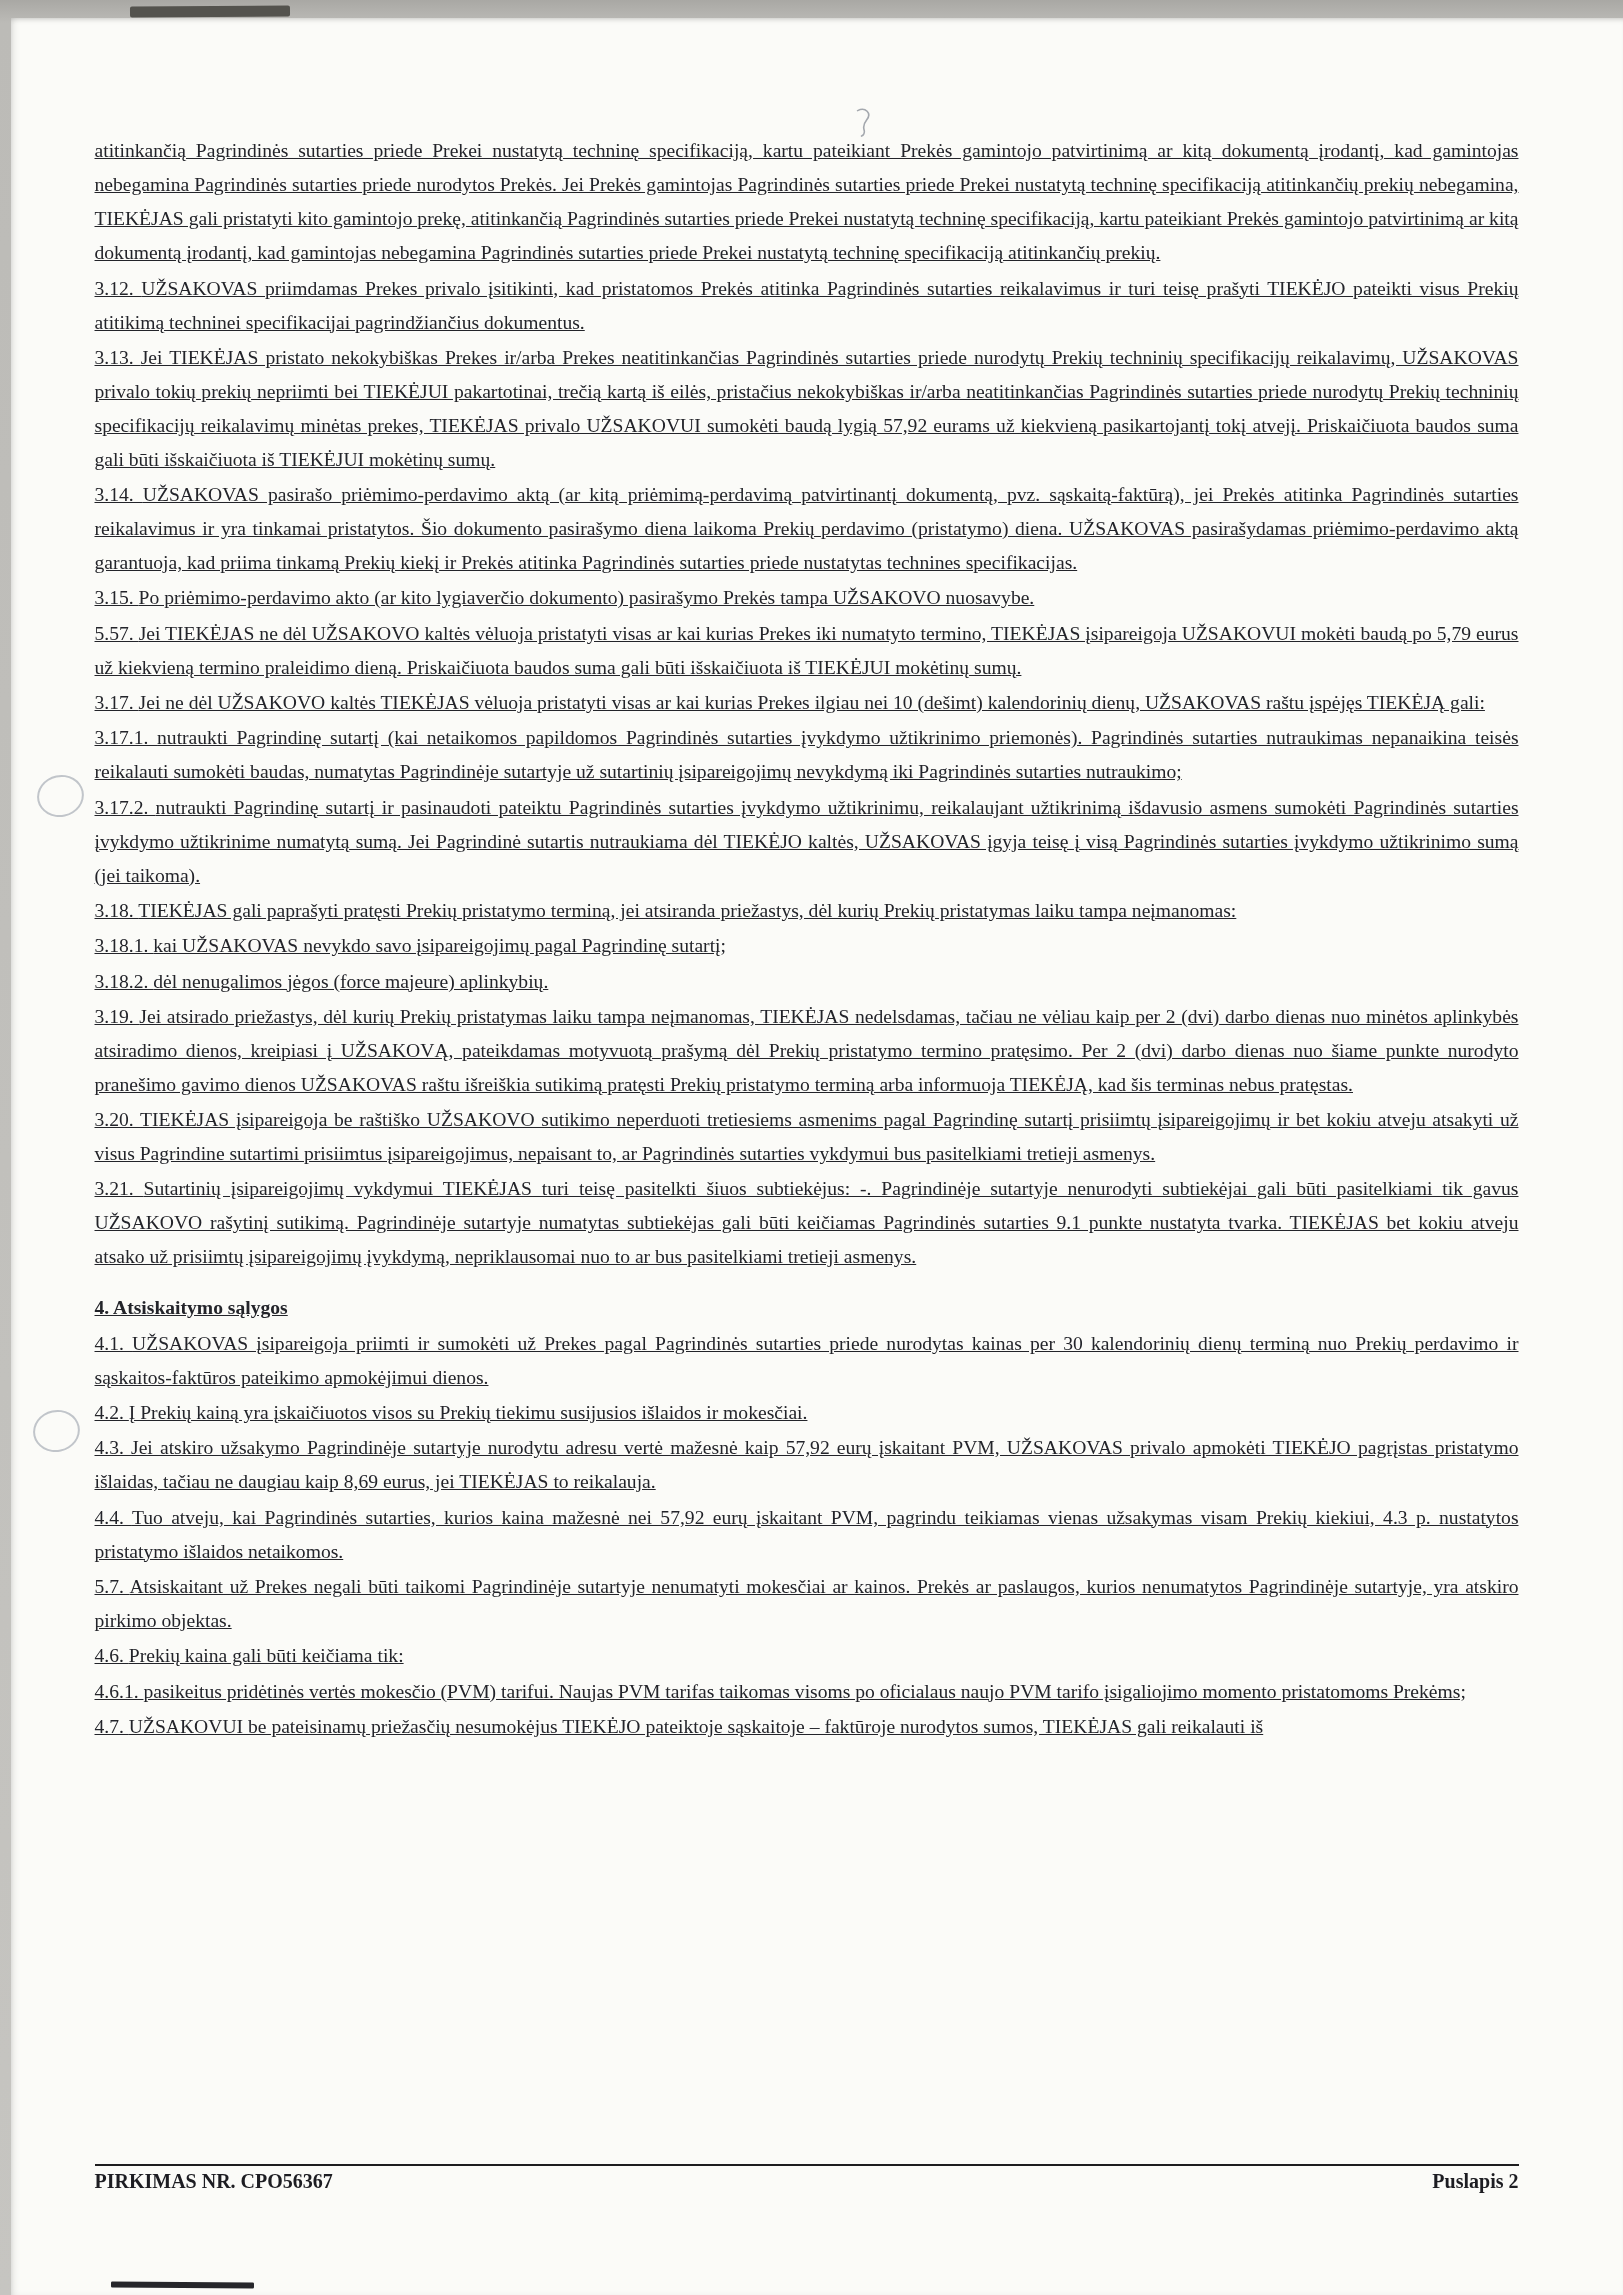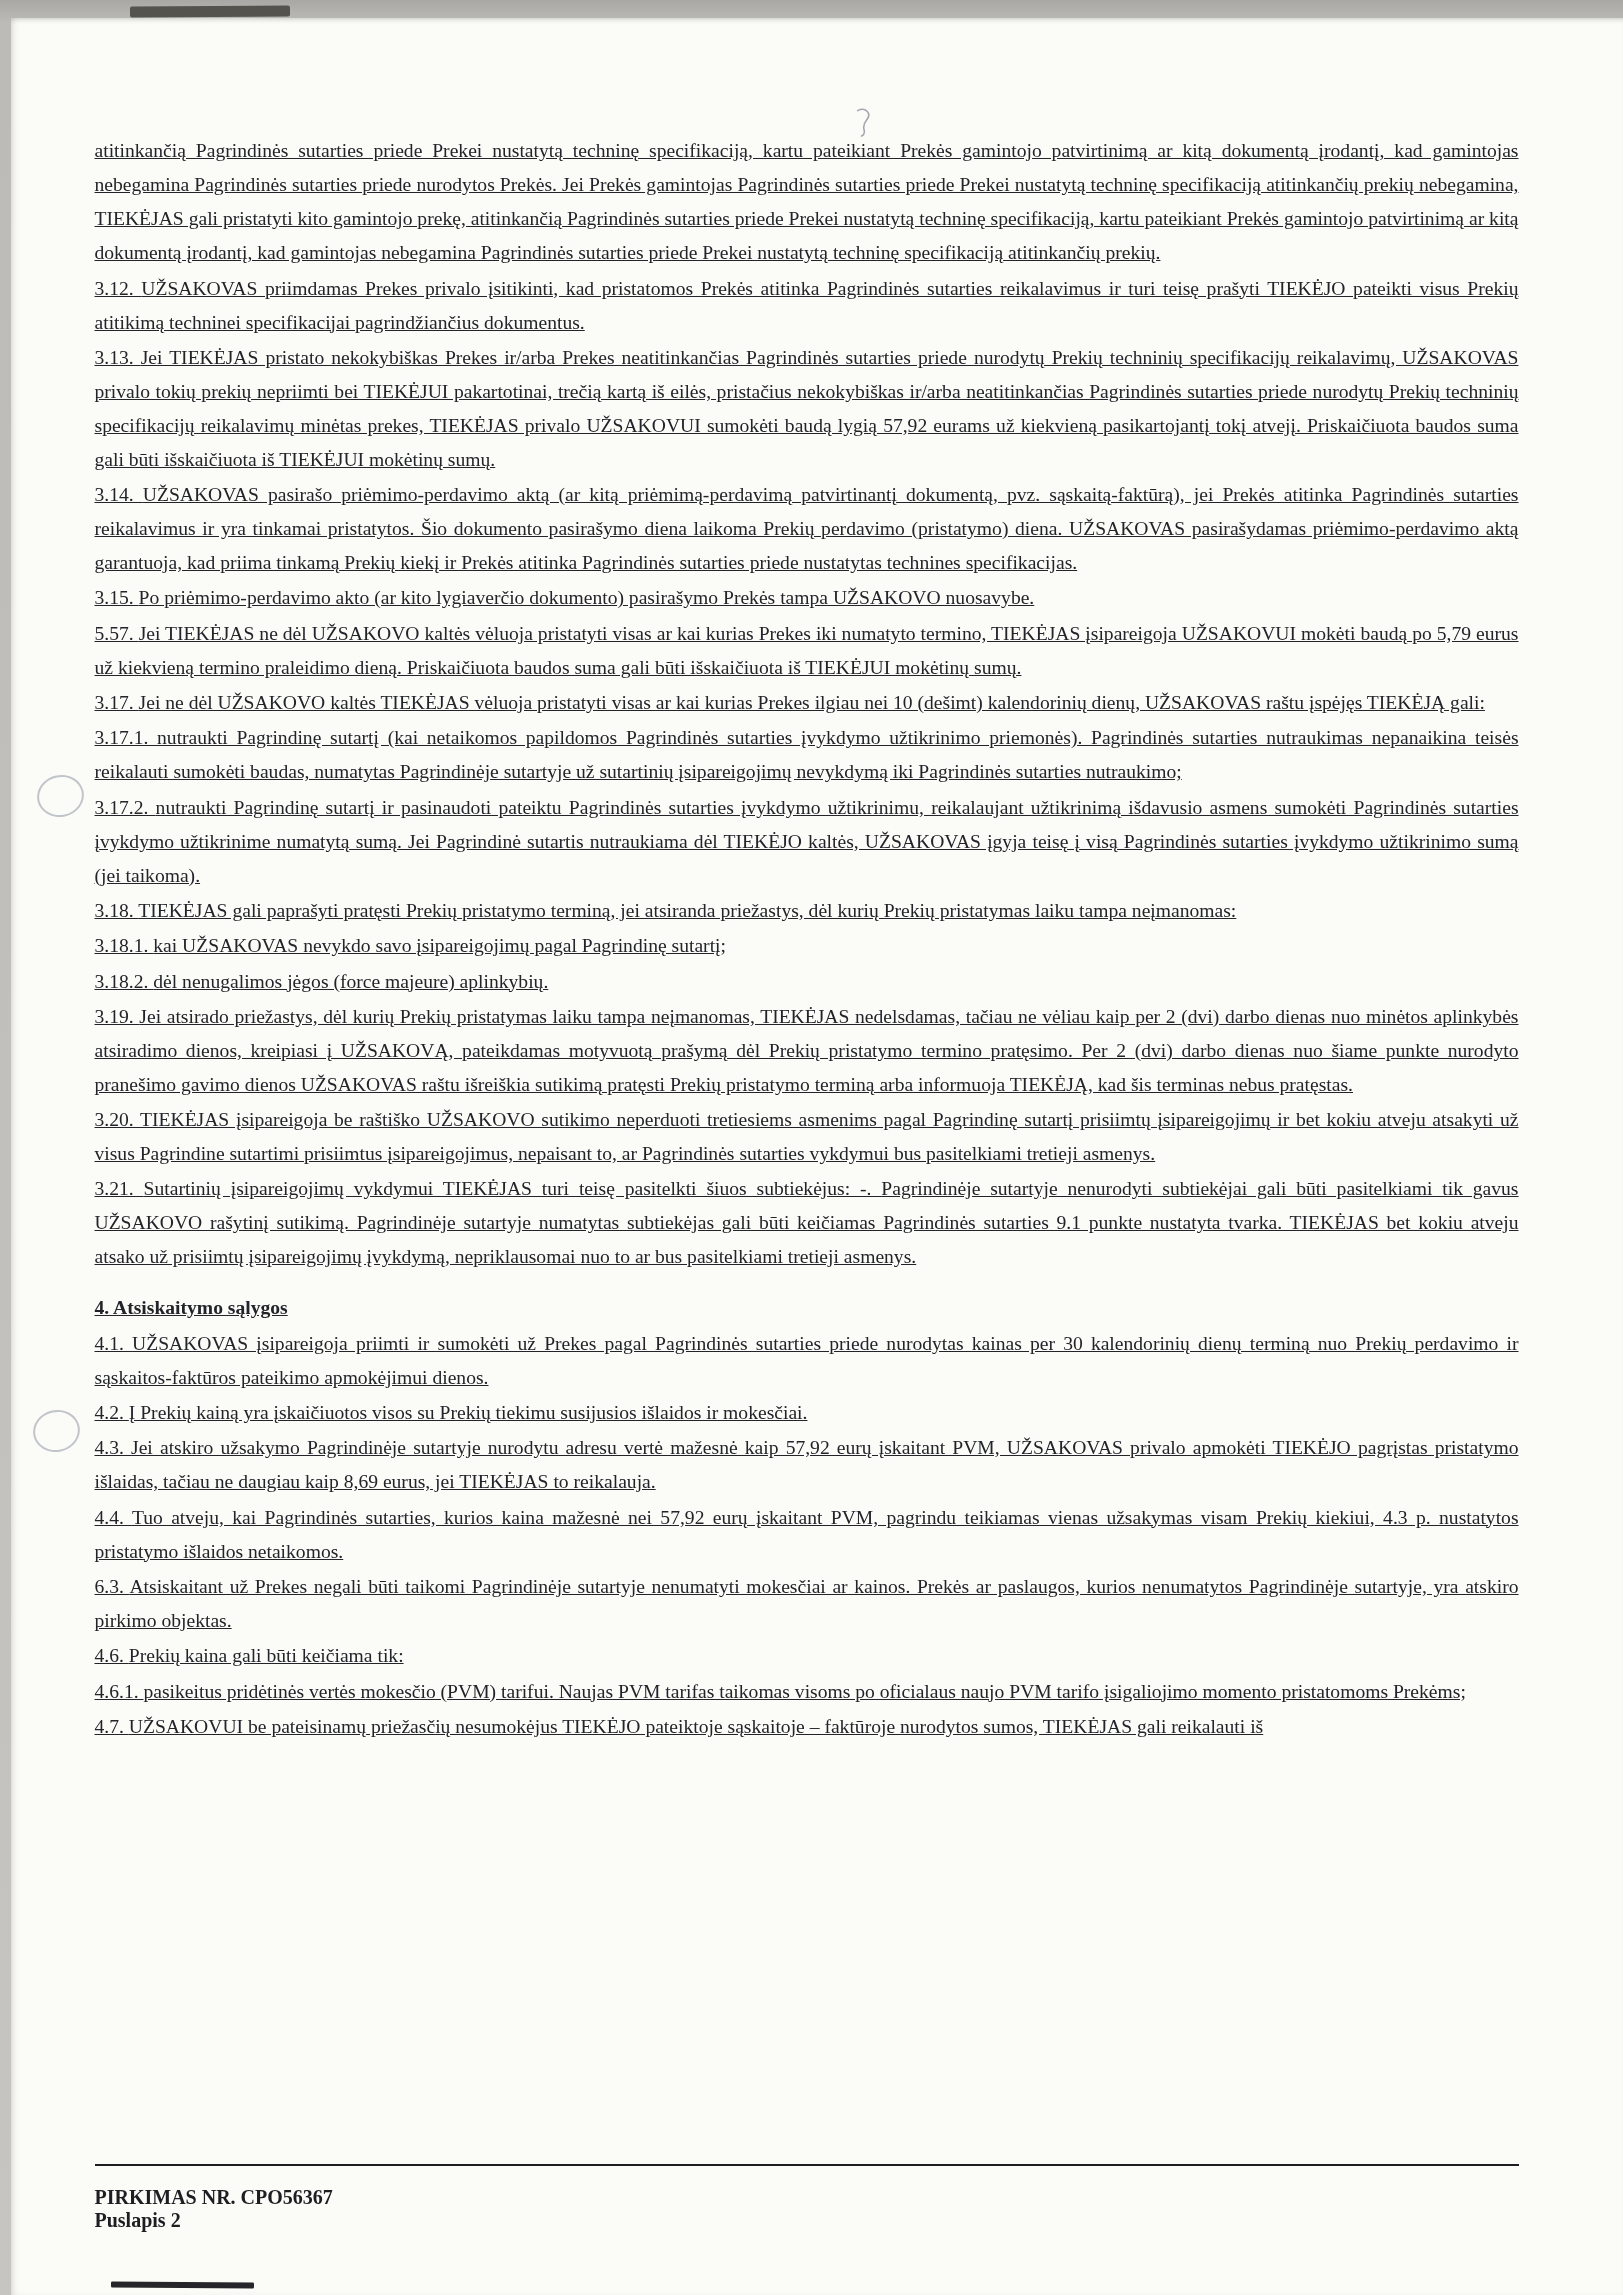"6.3." span.num { text: 6.3 -> 5.7 }
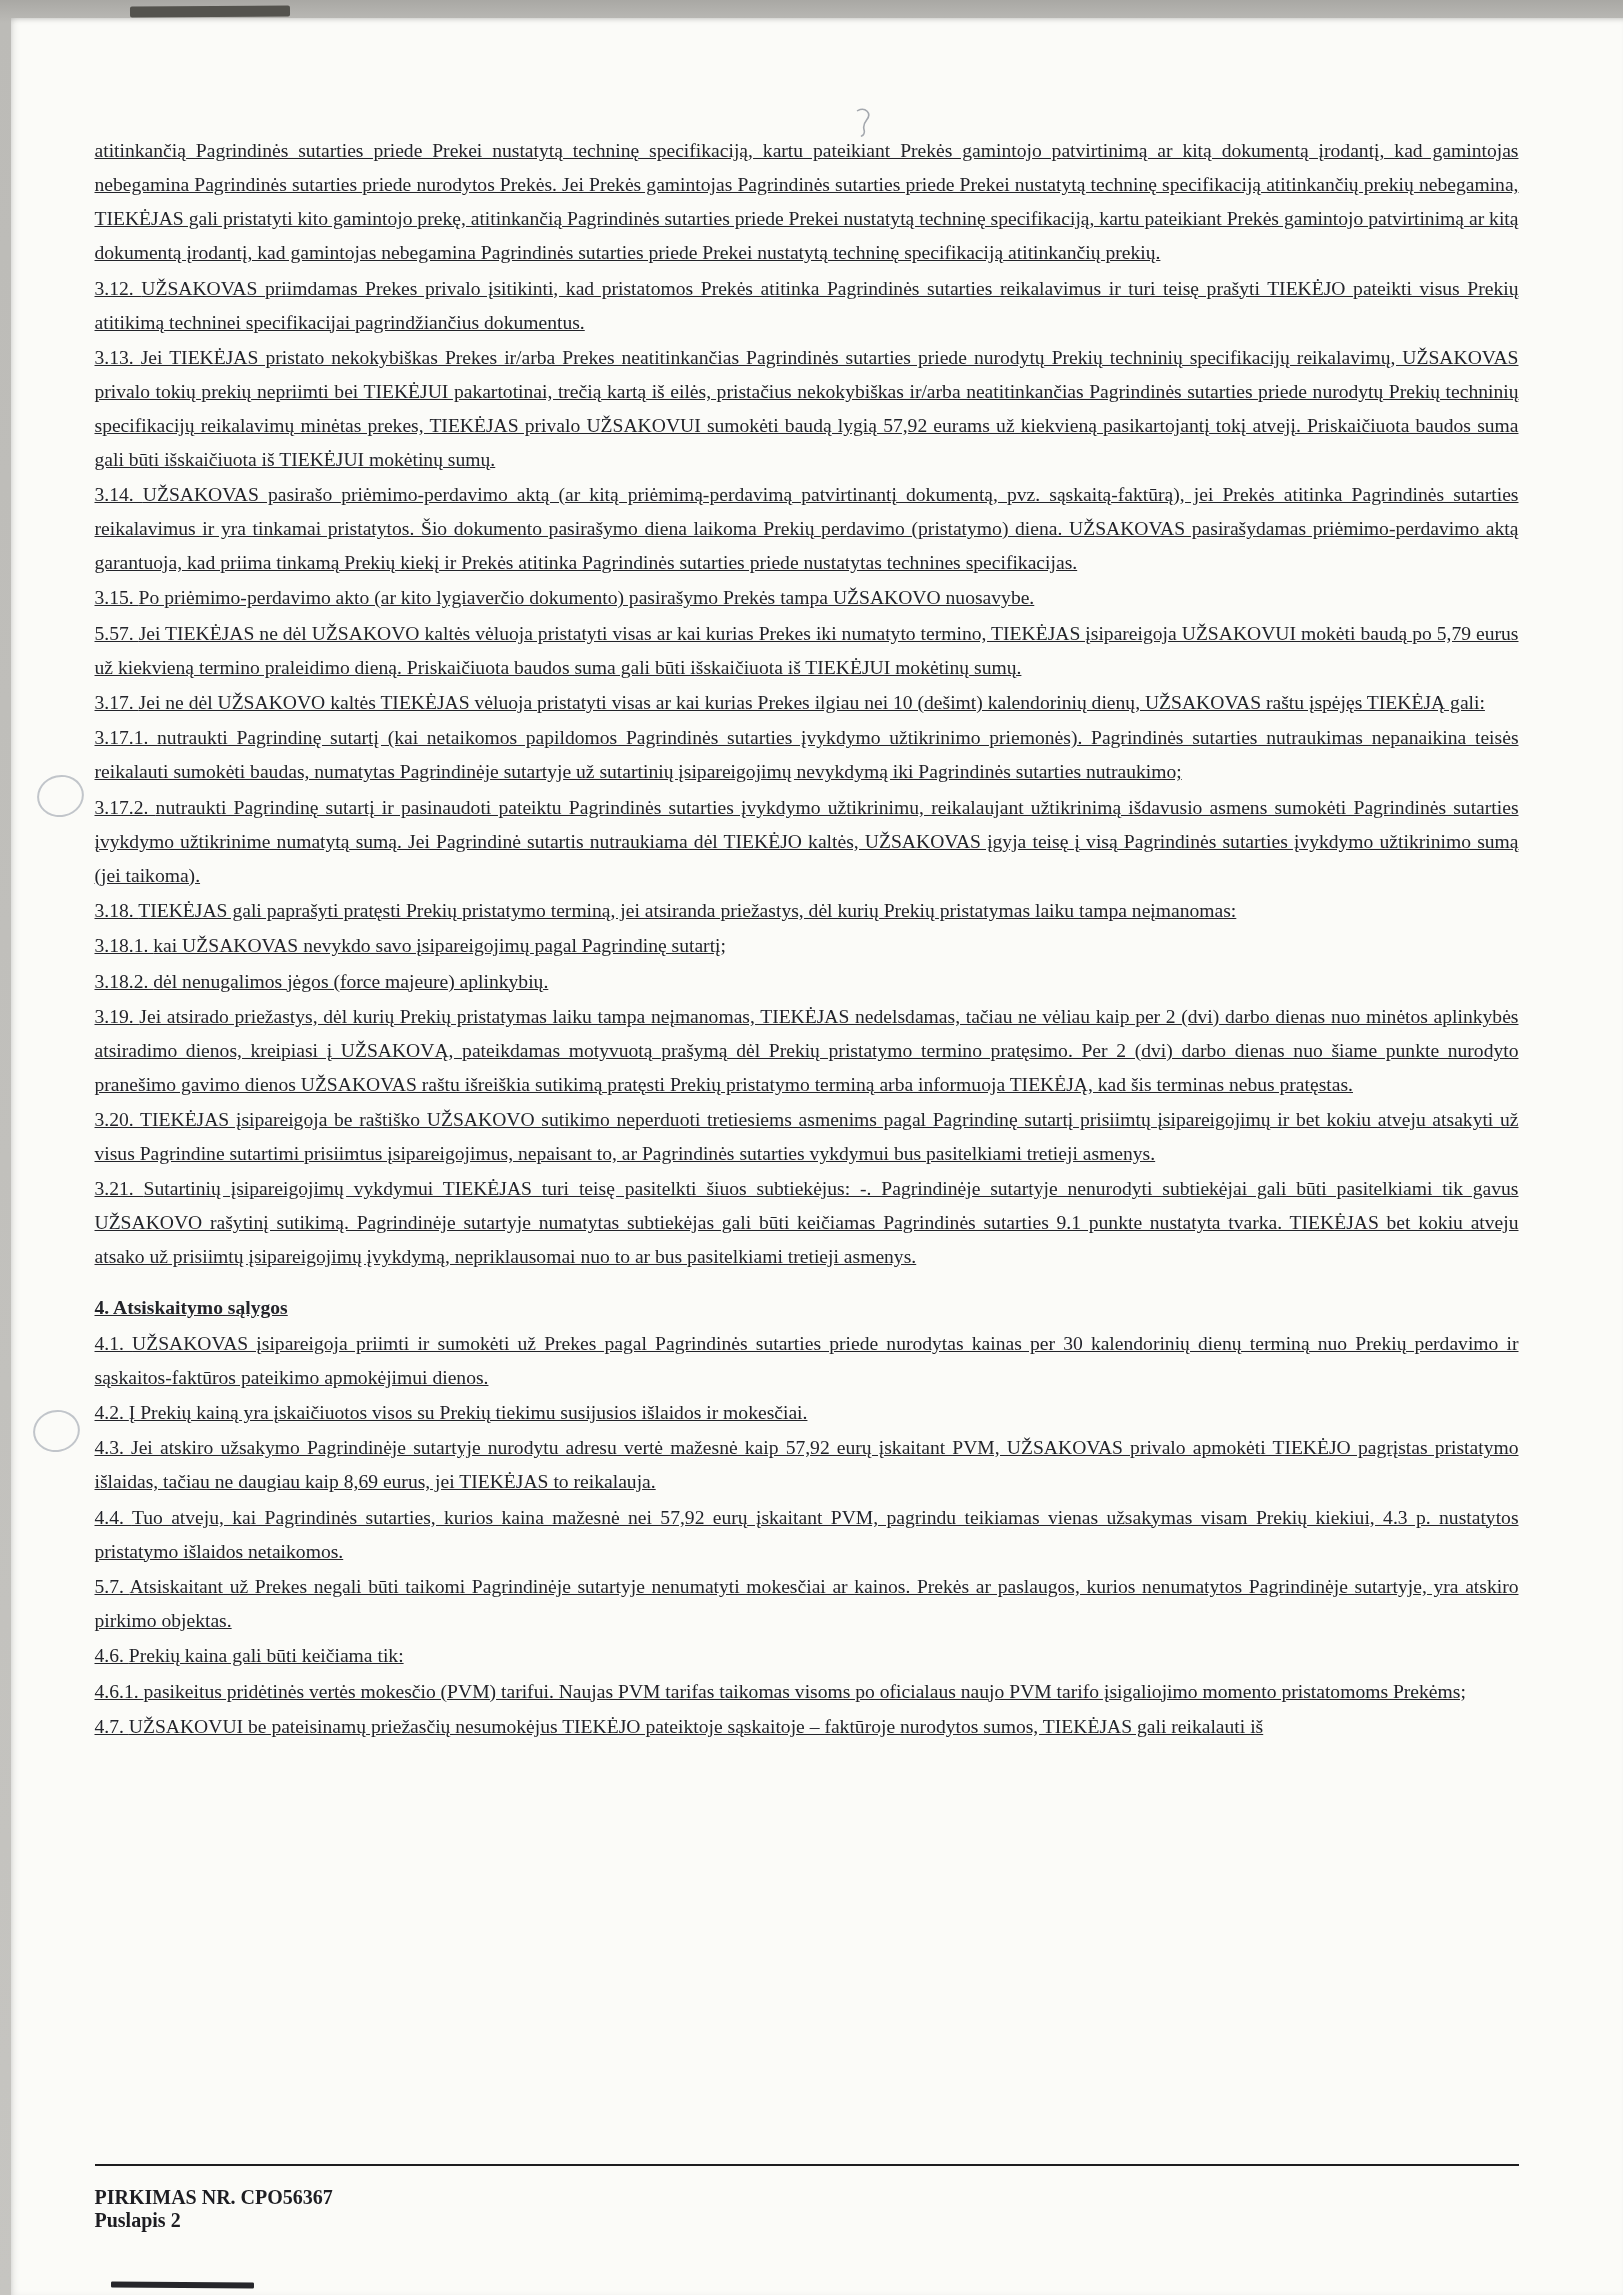"PIRKIMAS NR. CPO56367" .footer { flex-direction: column -> none; padding-top: 20px -> 4px }
